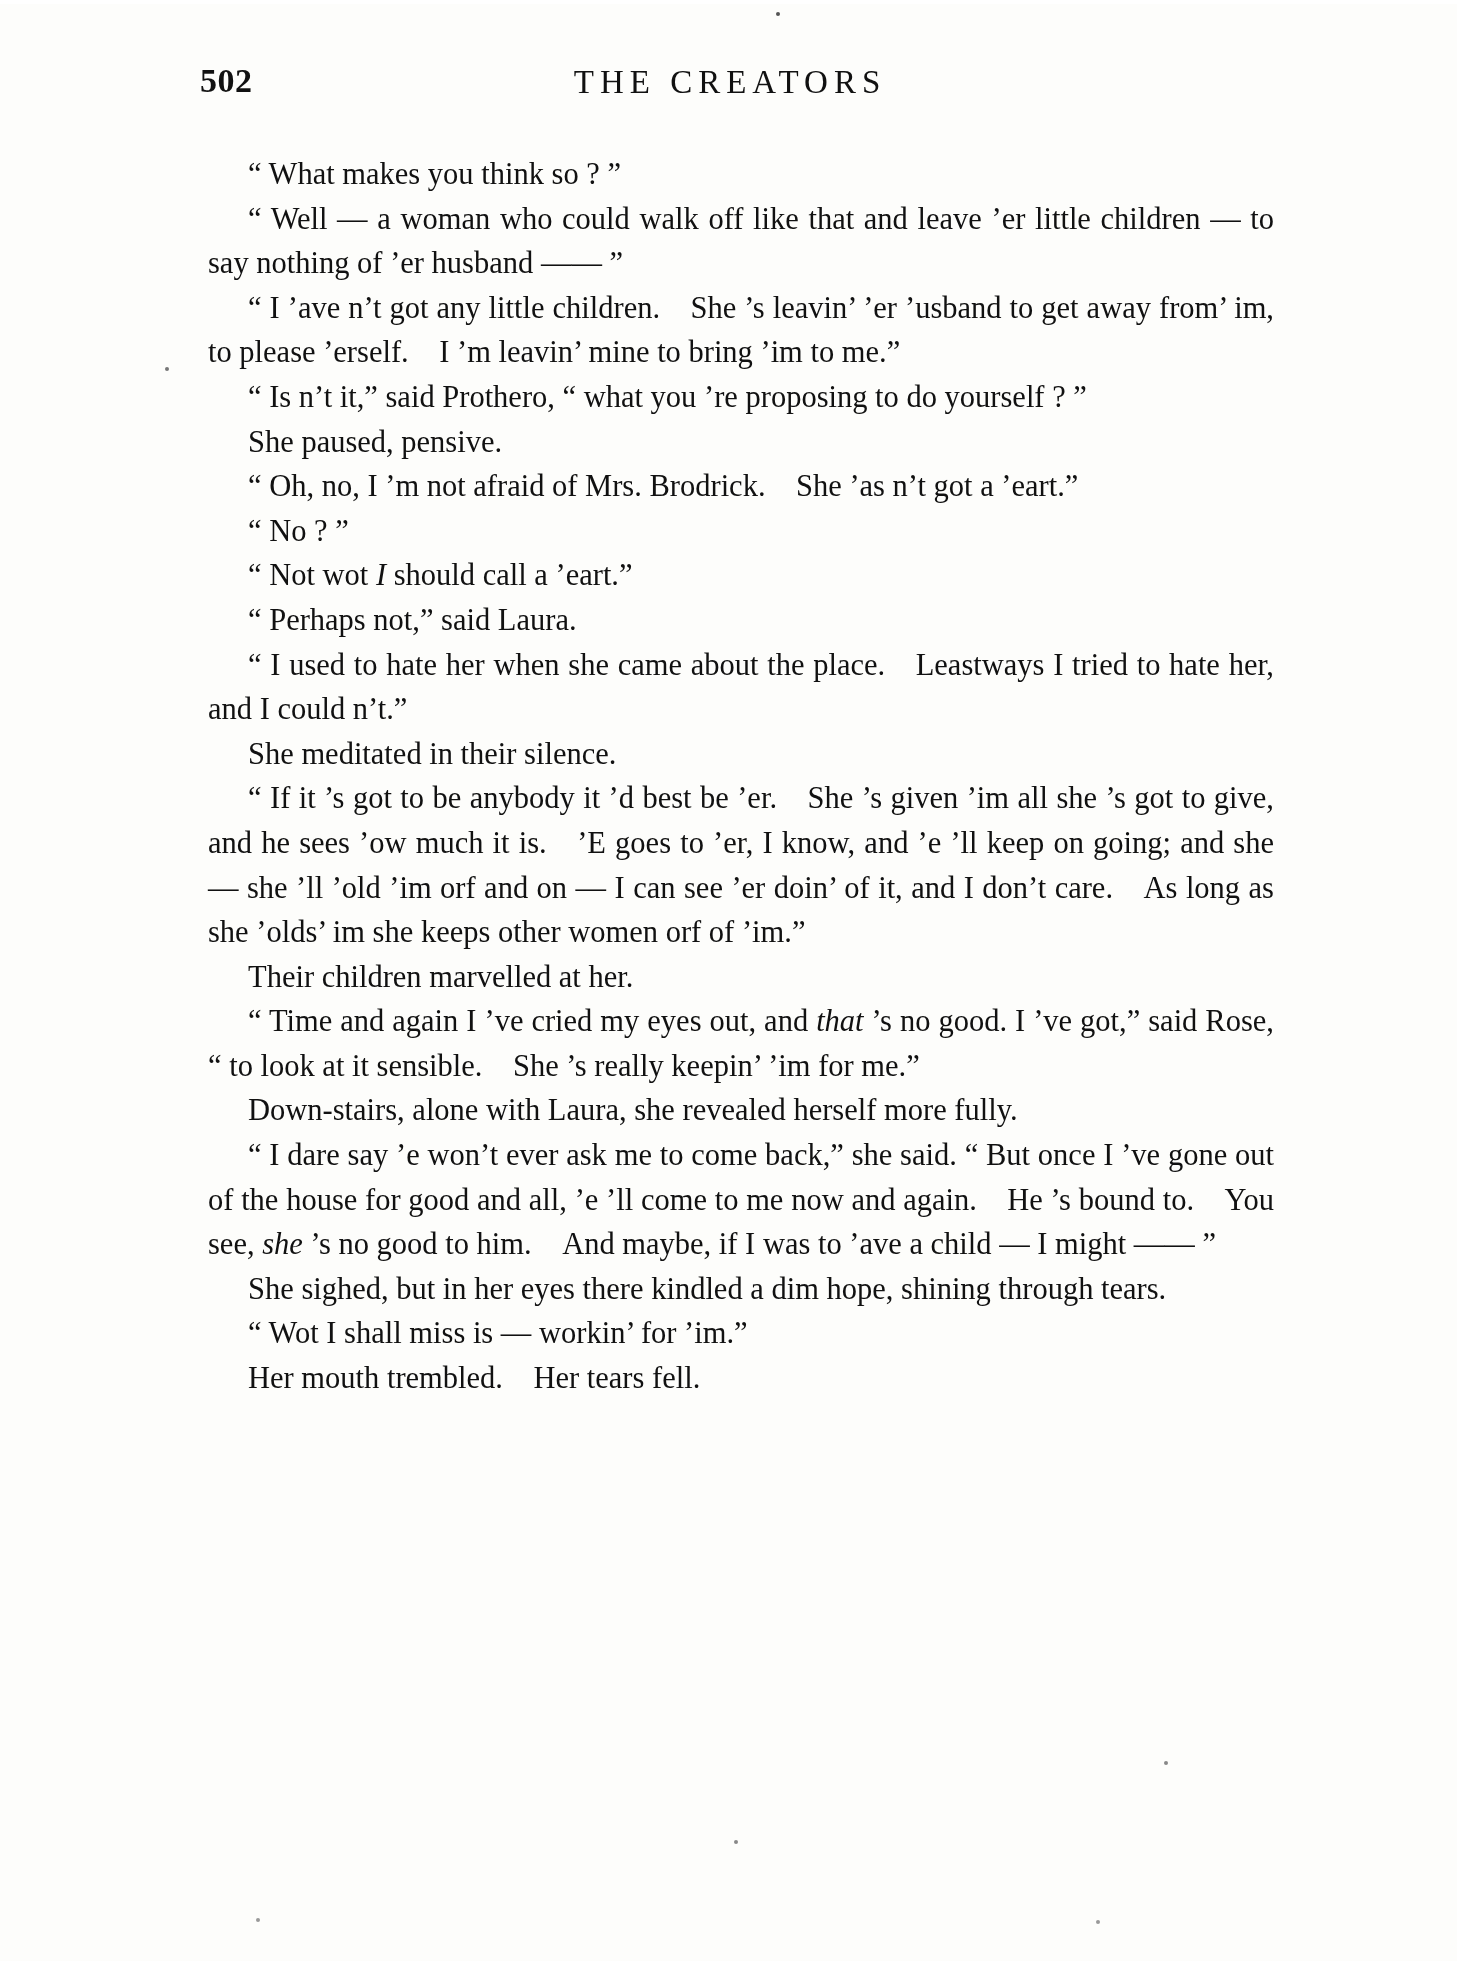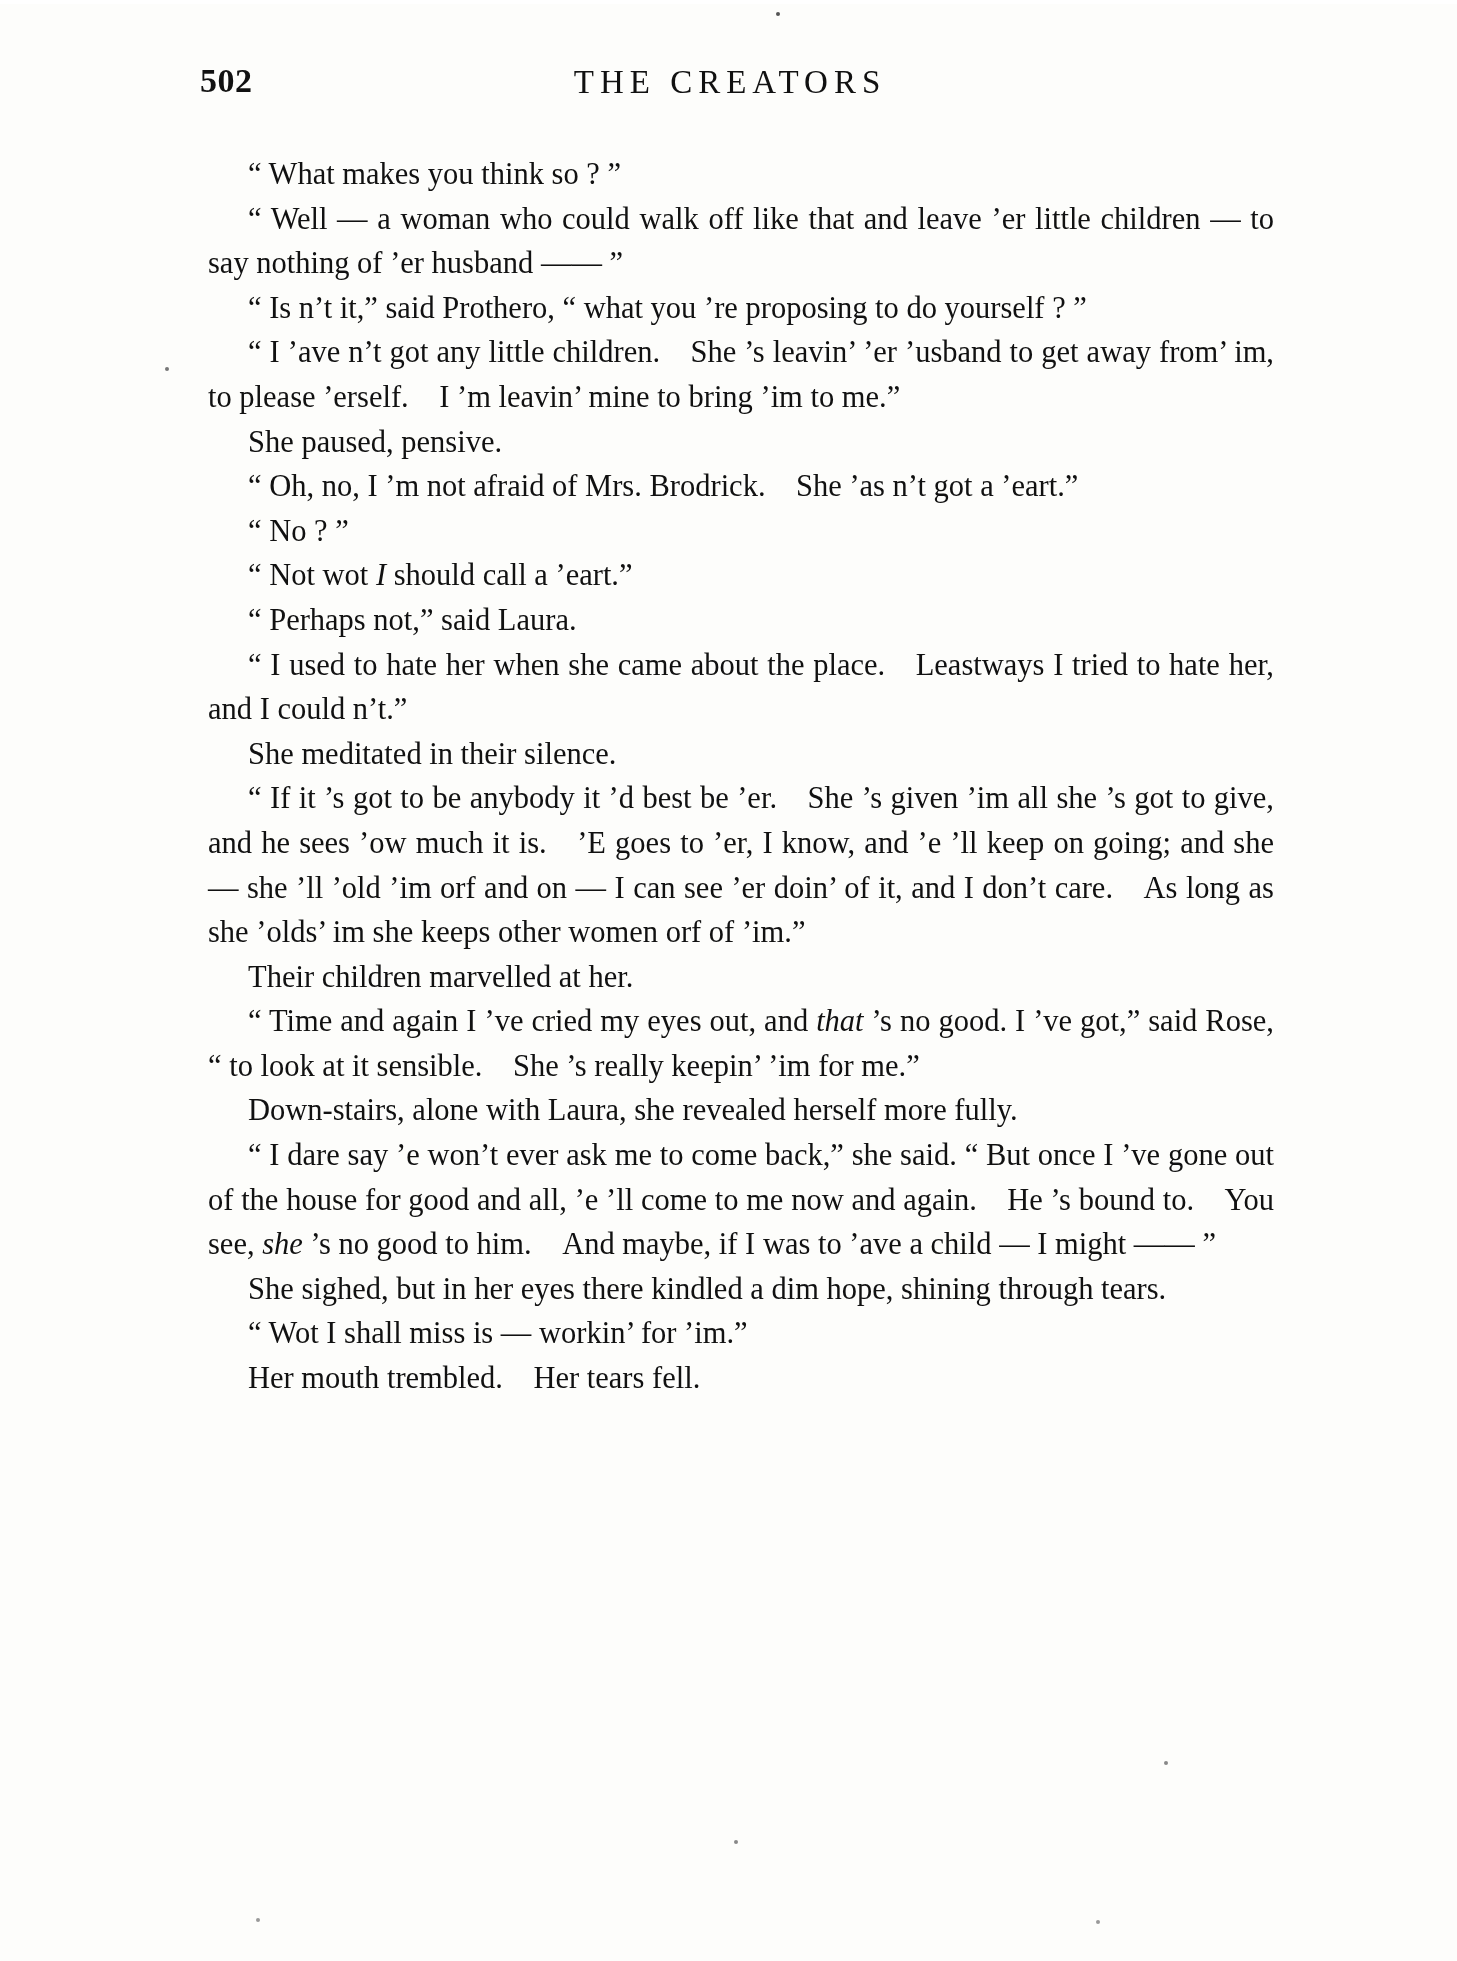"“ Is n’t it,” said" p { order: before "“ I ’ave n’t got" -> after "“ I ’ave n’t got" }
